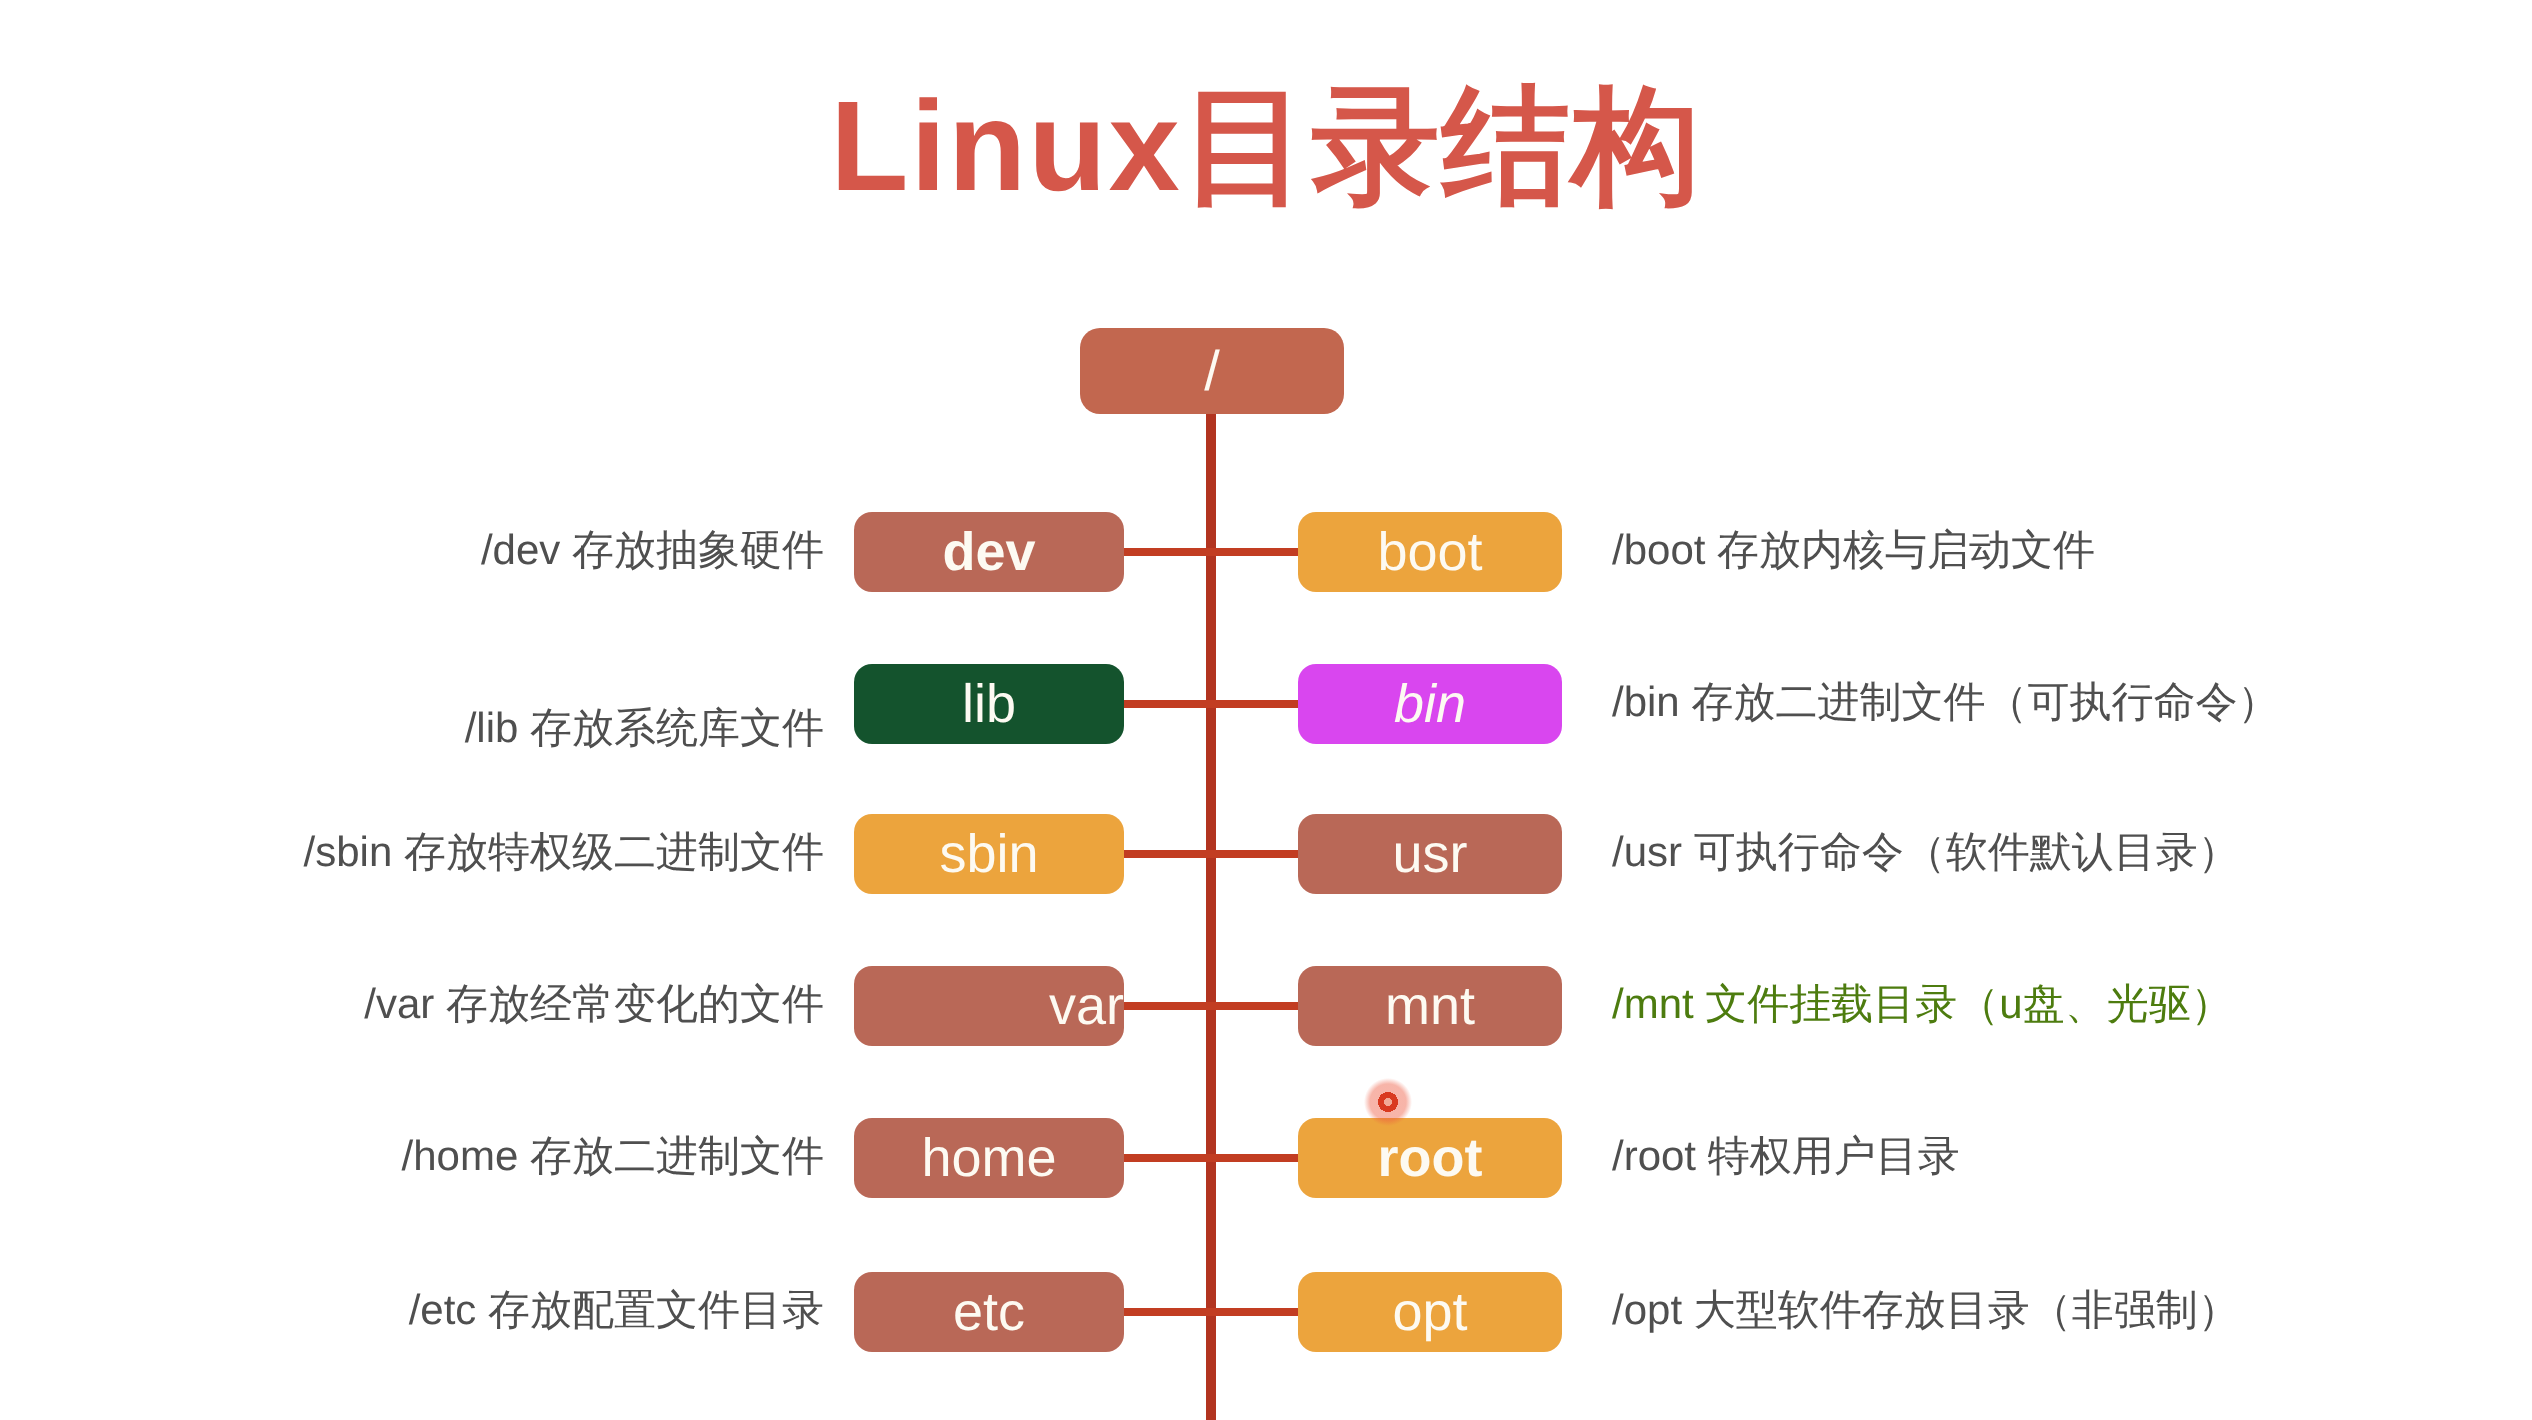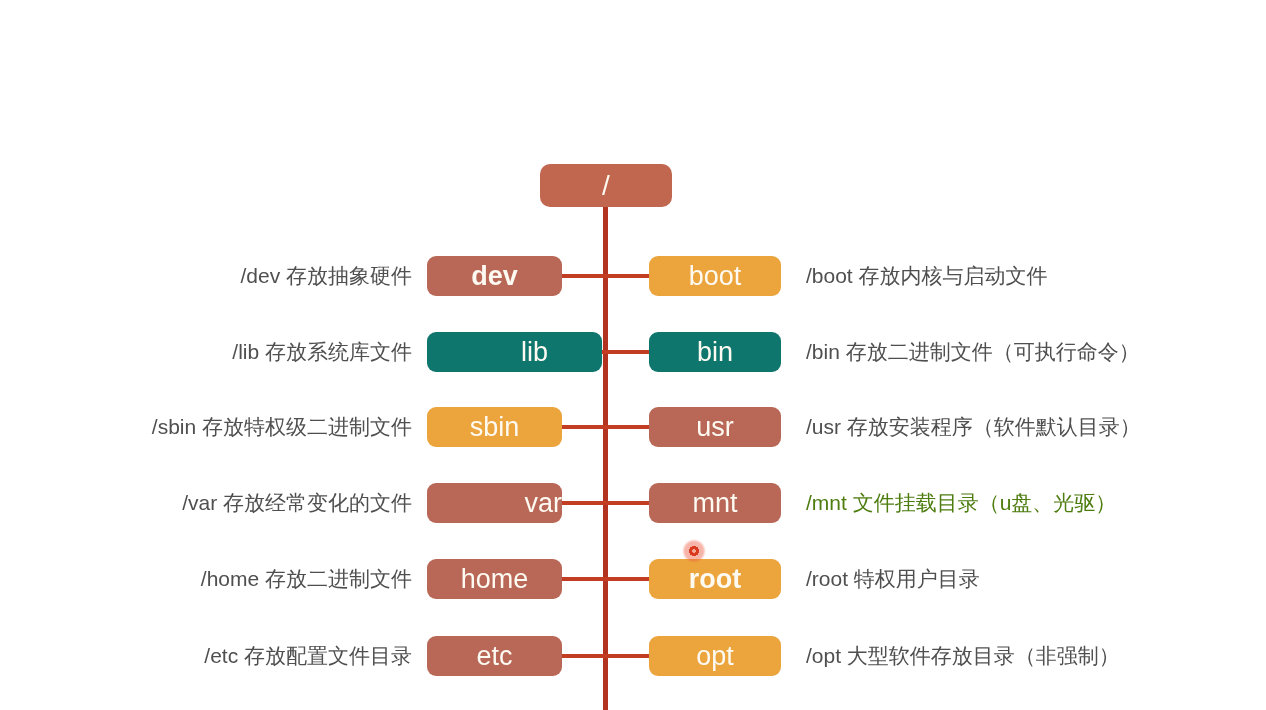"Linux目录结构" h1.title { html: none -> <h1>Linux目录结构</h1> }
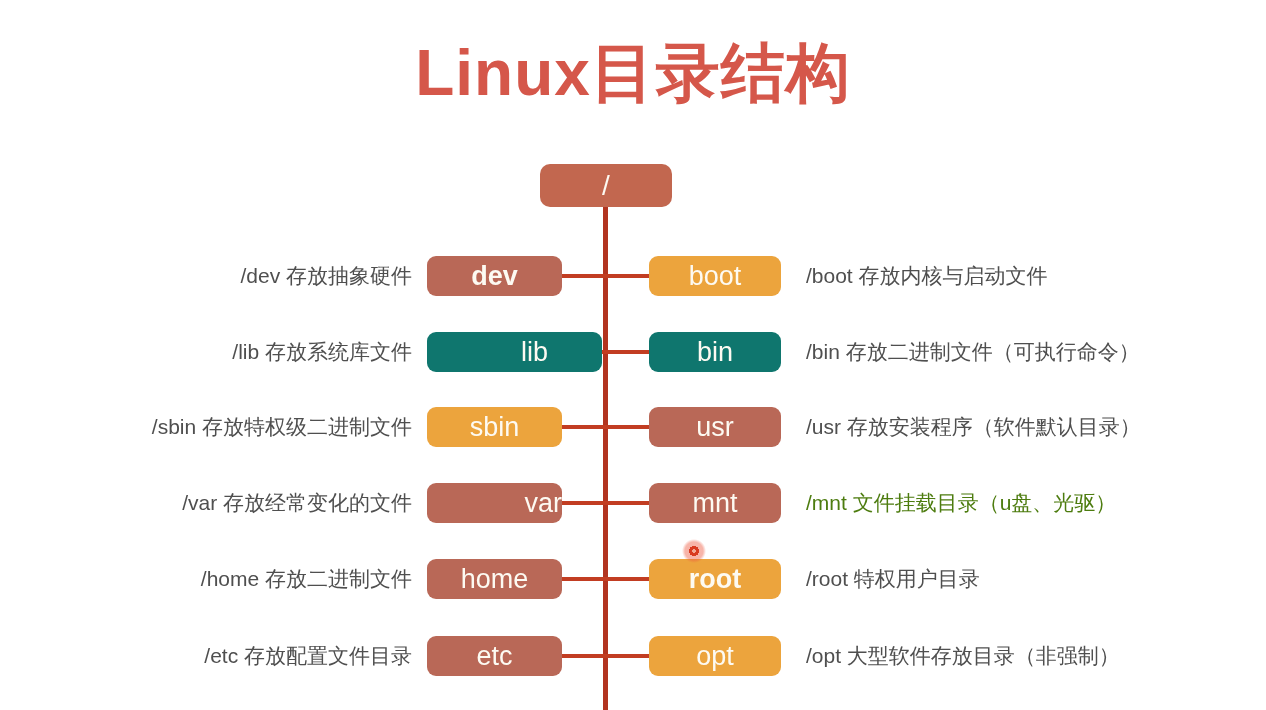"/lib 存放系统库文件" div.desc { margin-top: none -> 13px }
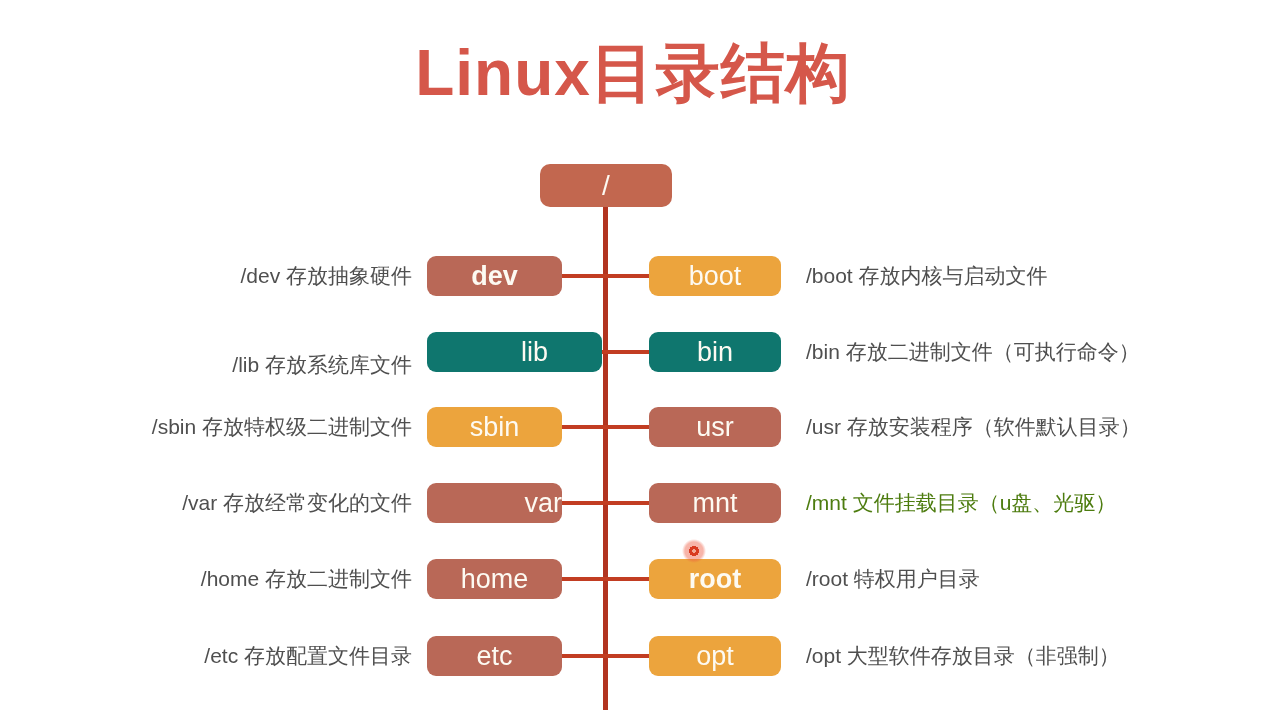"lib" div.node { background-color: #0f766e -> #14532d; padding-left: 40px -> none }
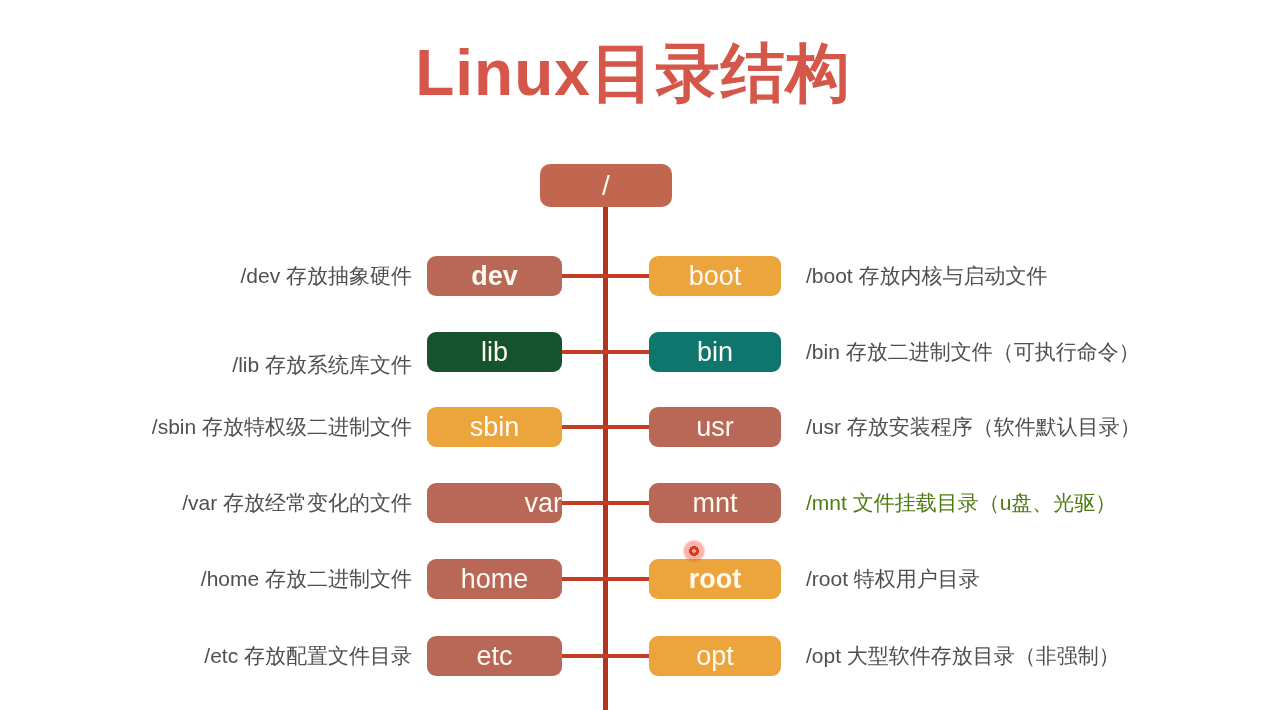"bin" div.node { background-color: #0f766e -> #d946ef; font-style: none -> italic }
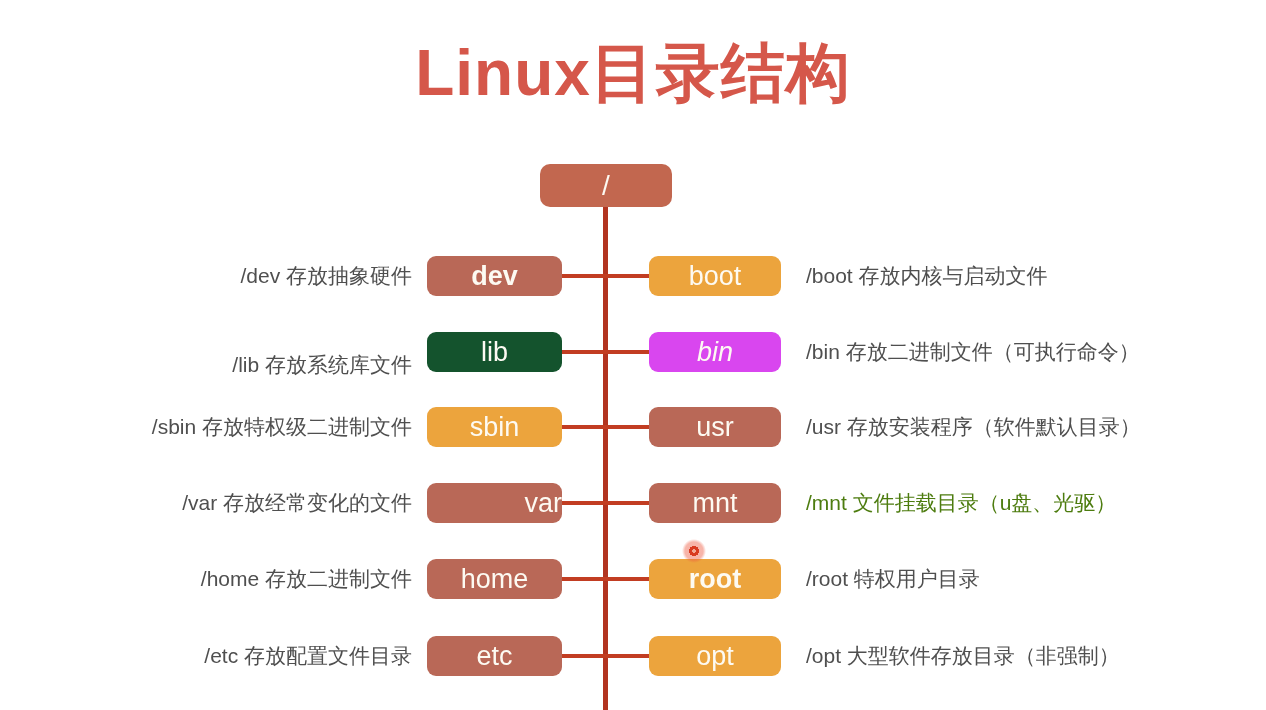"/usr 存放安装程序（软件默认目录）" div.desc { text: 存放安装程序 -> 可执行命令 }
